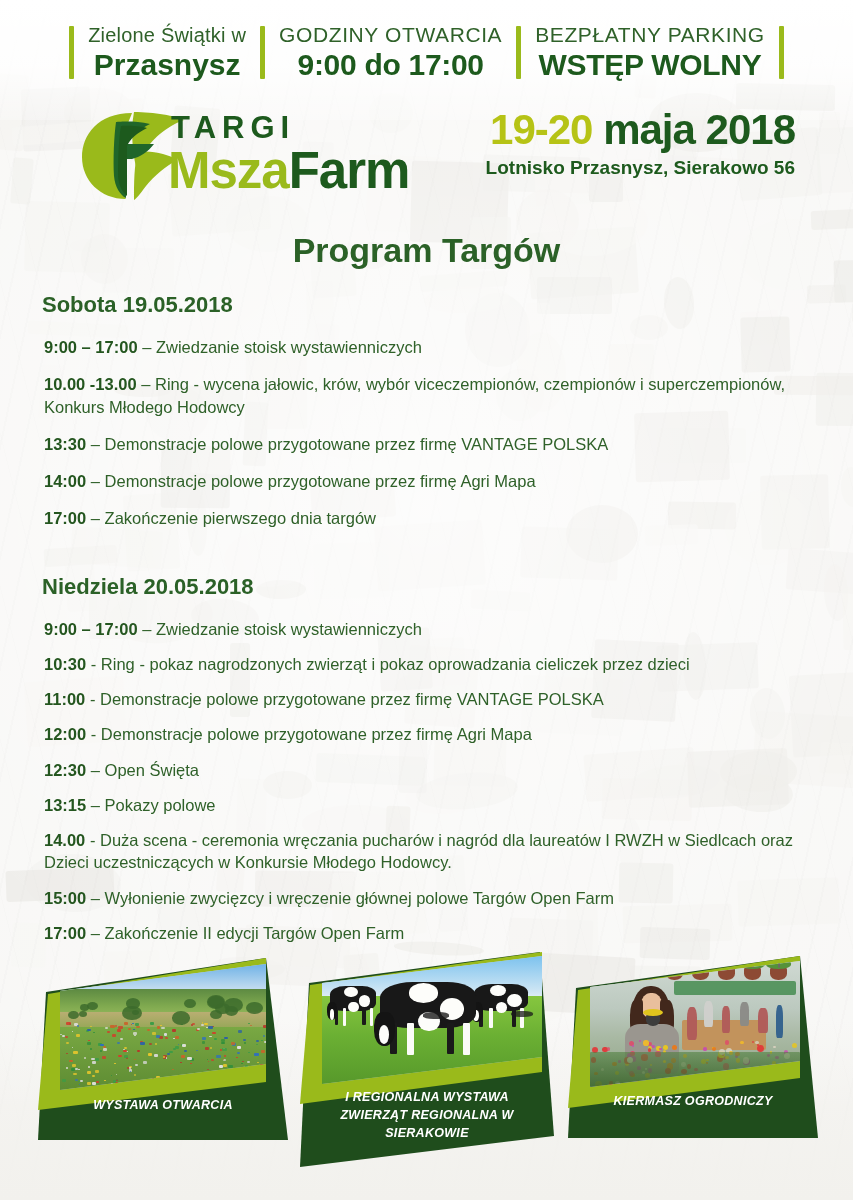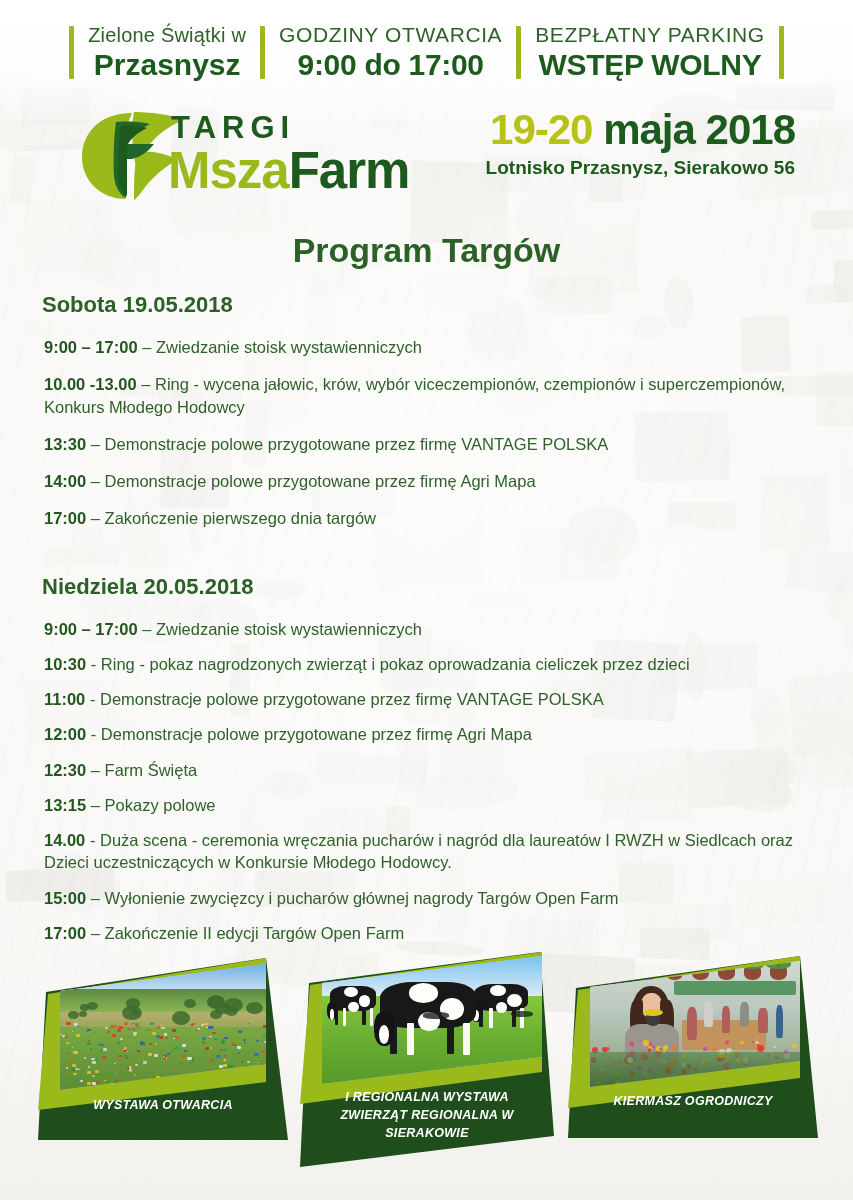"– Farm Święta" span { text: Farm -> Open }
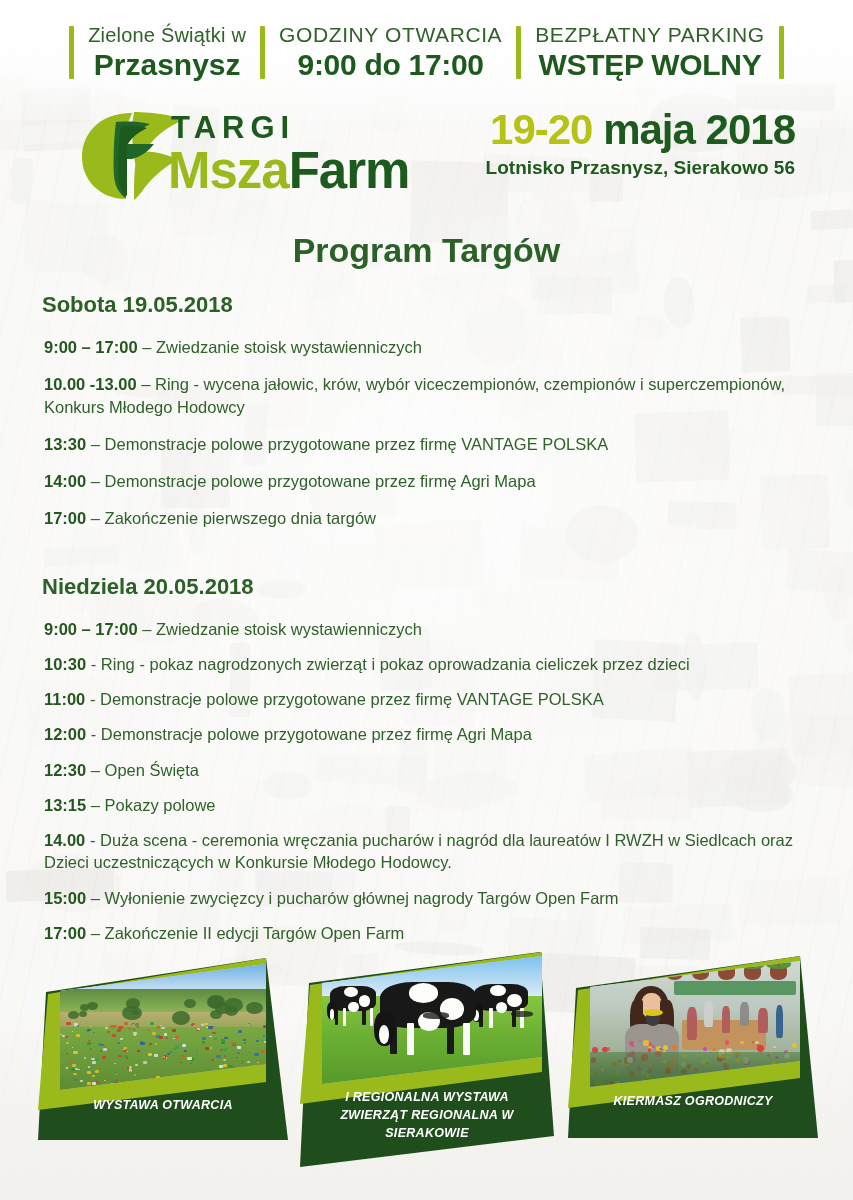"– Wyłonienie zwycięzcy i pucharów" span { text: pucharów głównej nagrody -> wręczenie głównej polowe }
